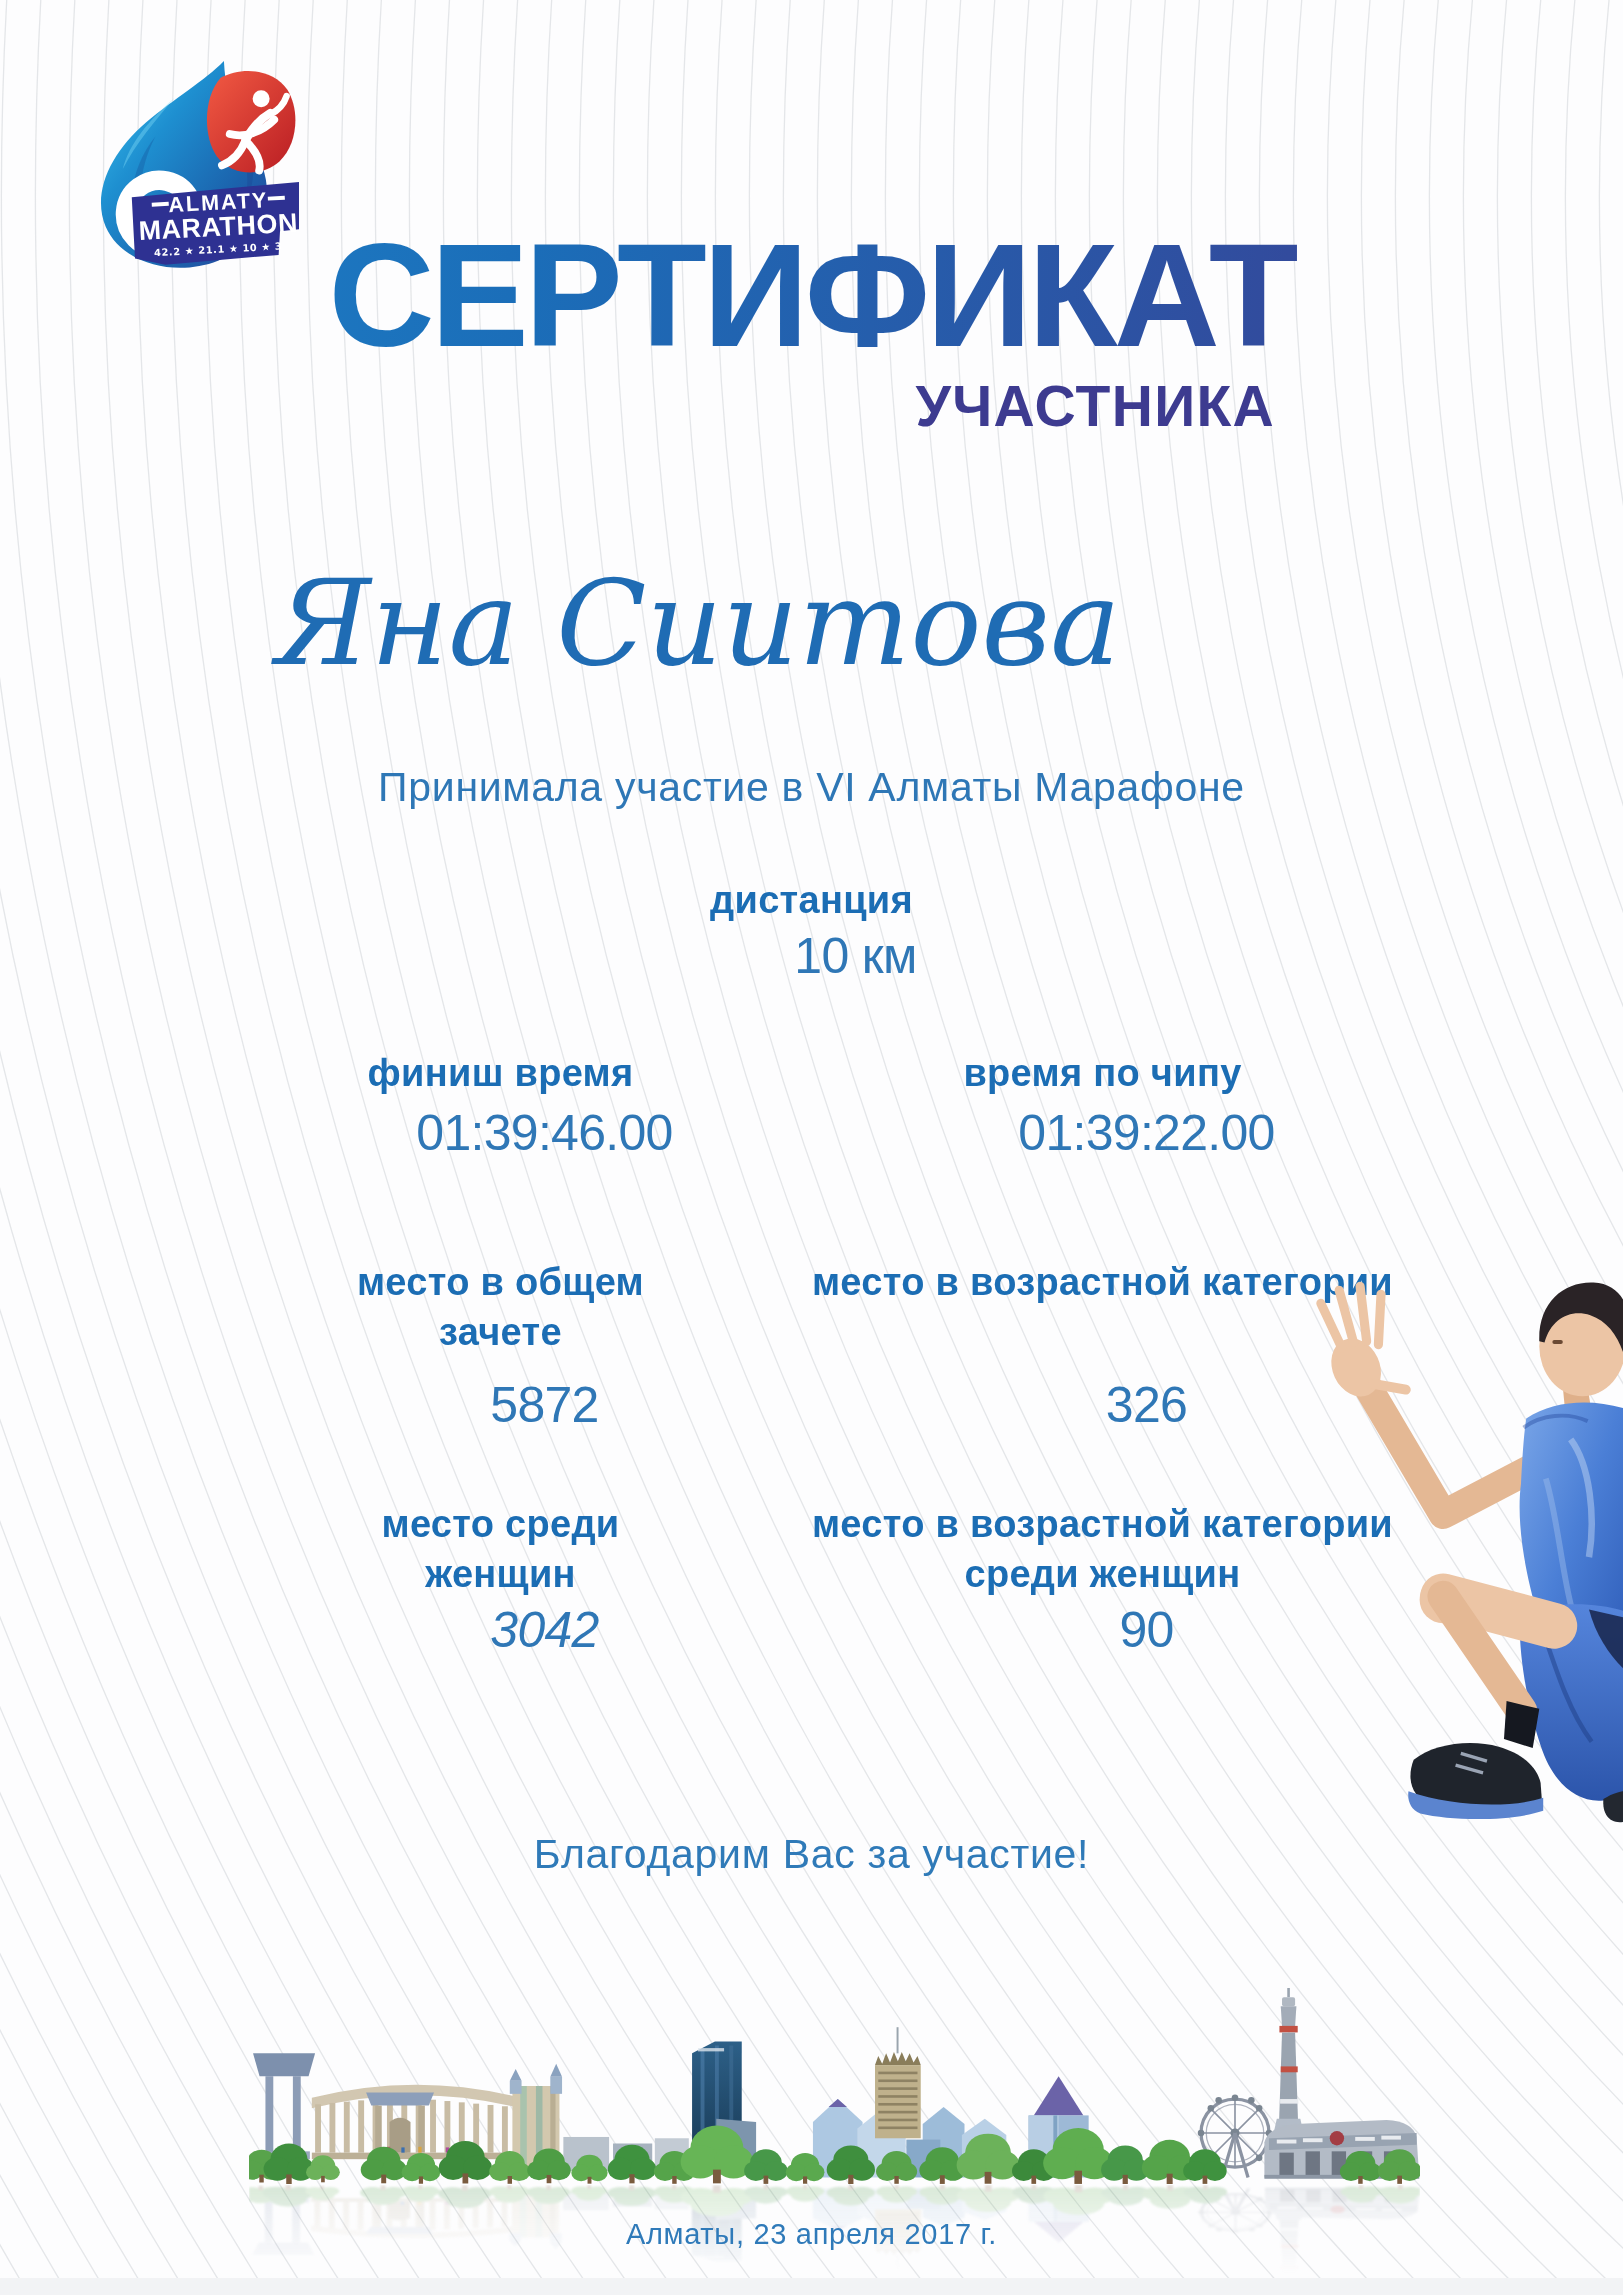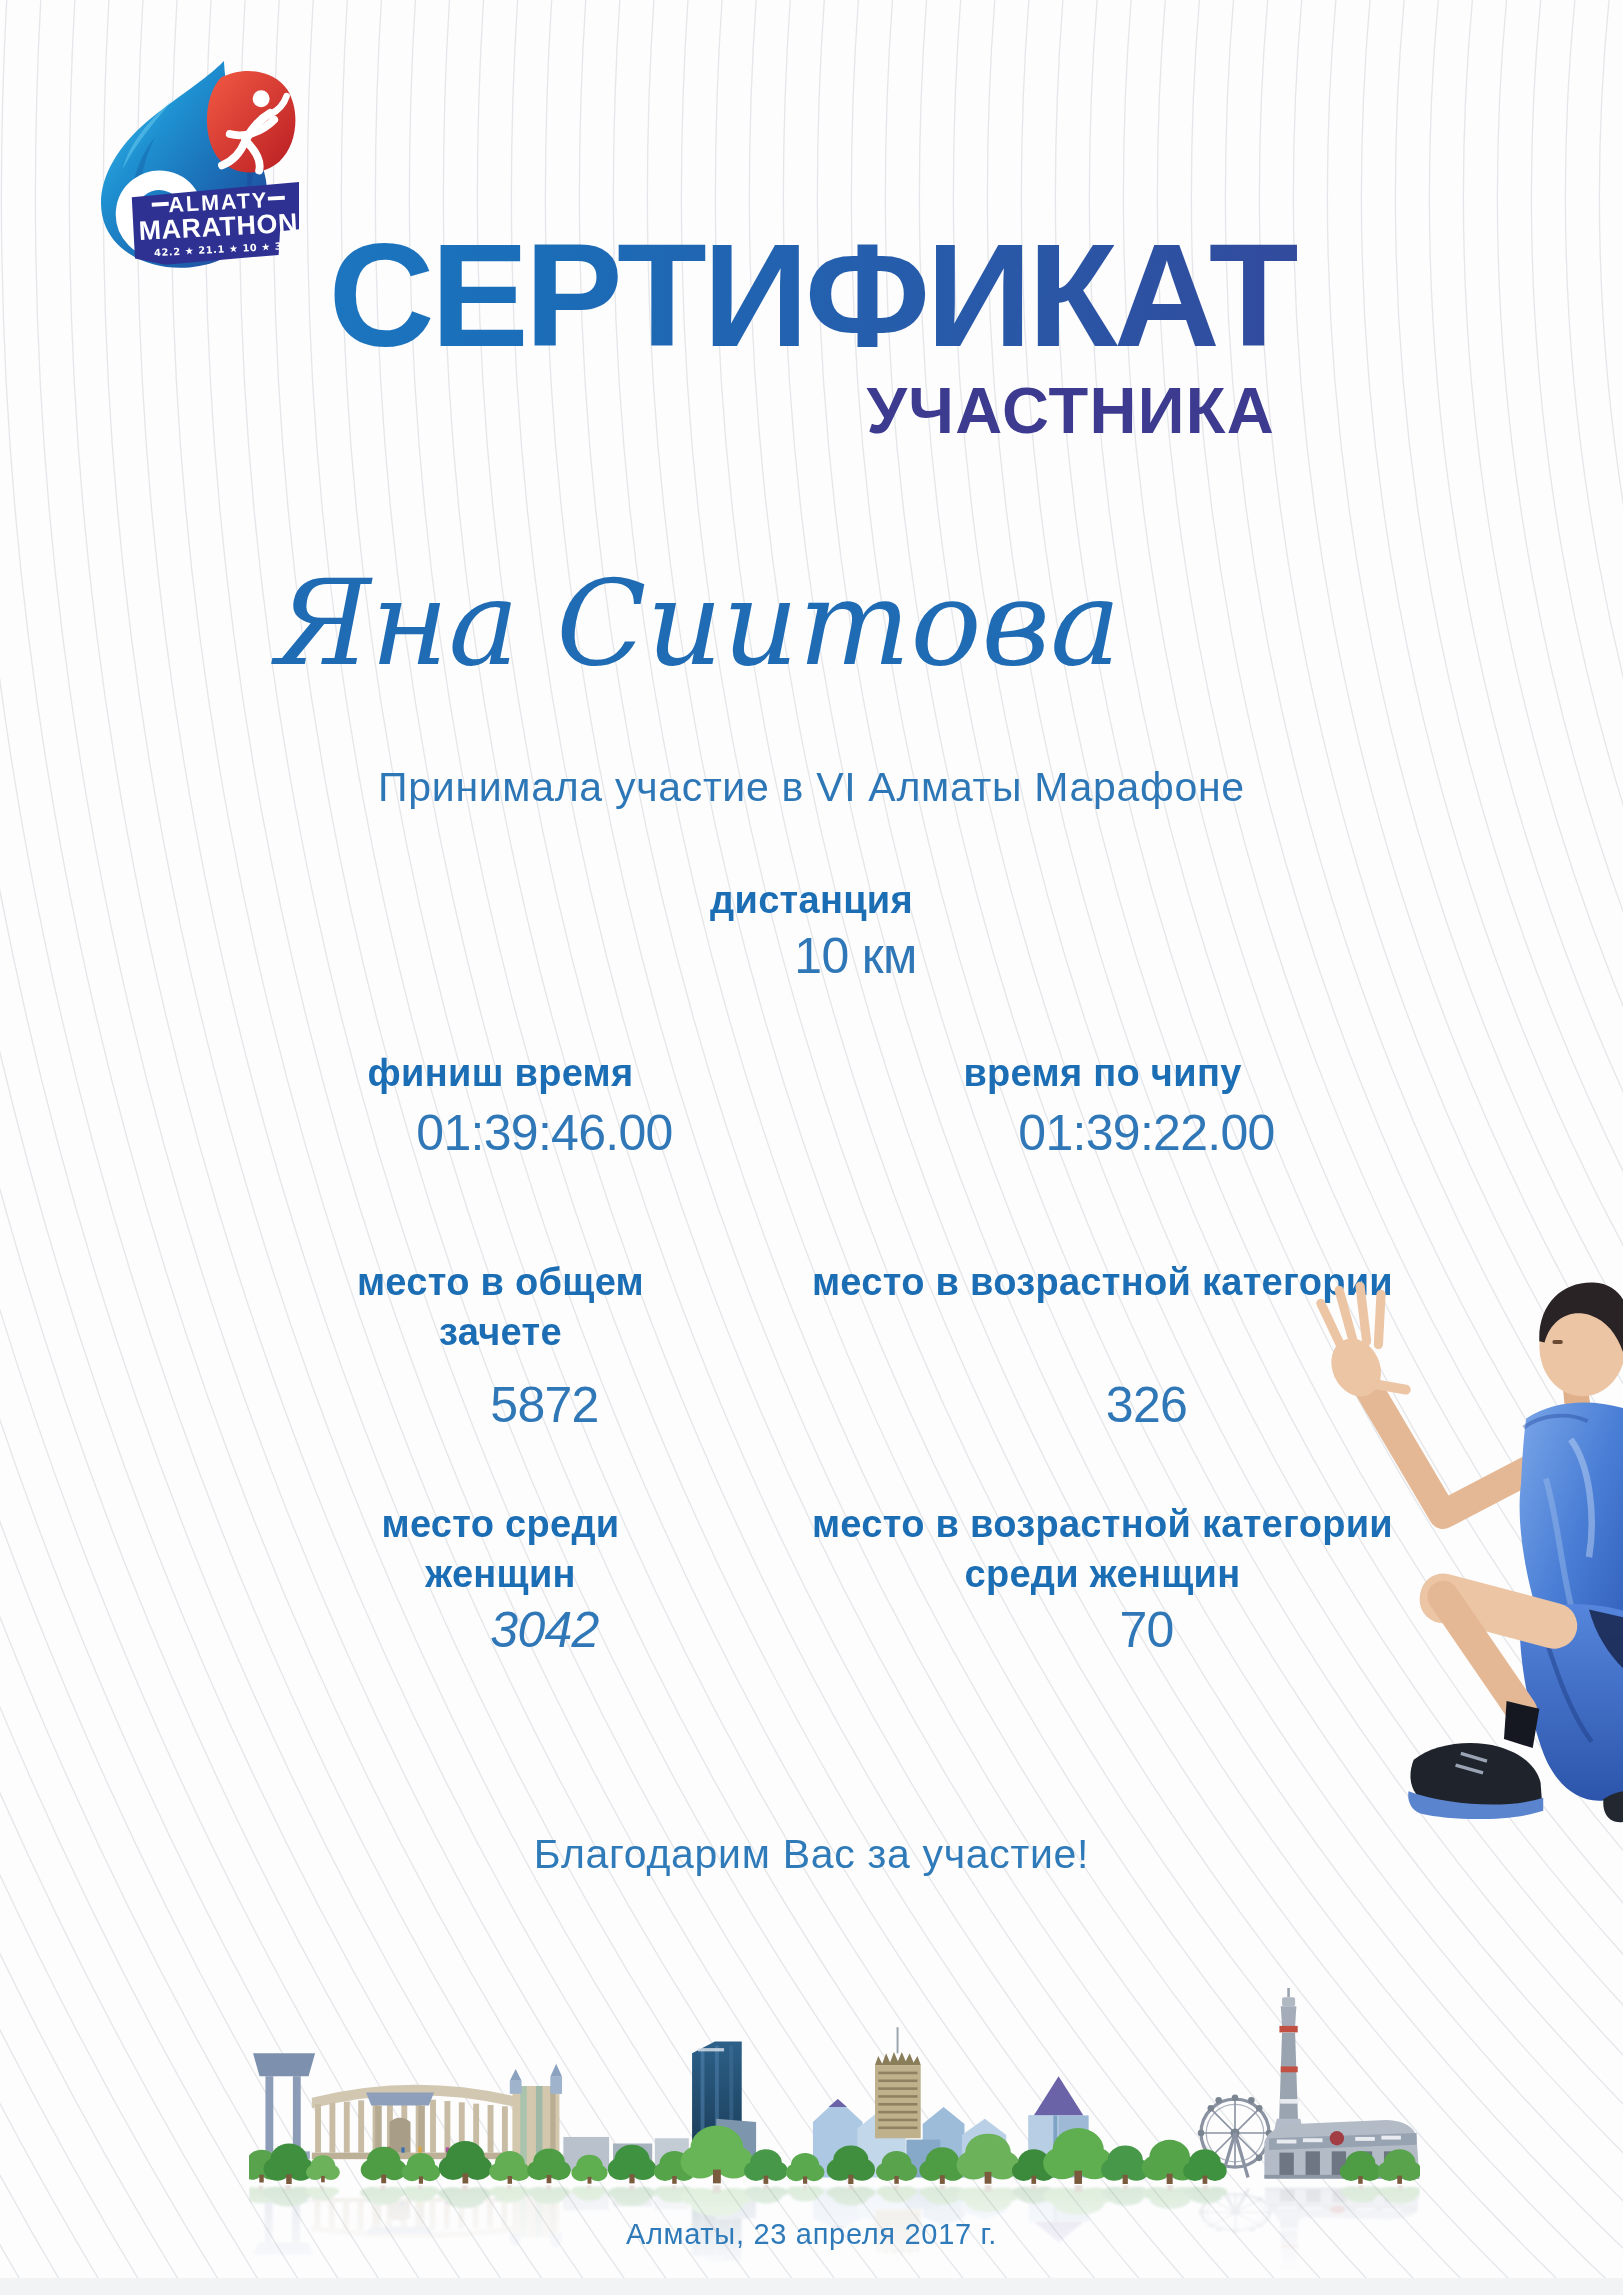"УЧАСТНИКА" .subtitle { font-size: 65px -> 57px }
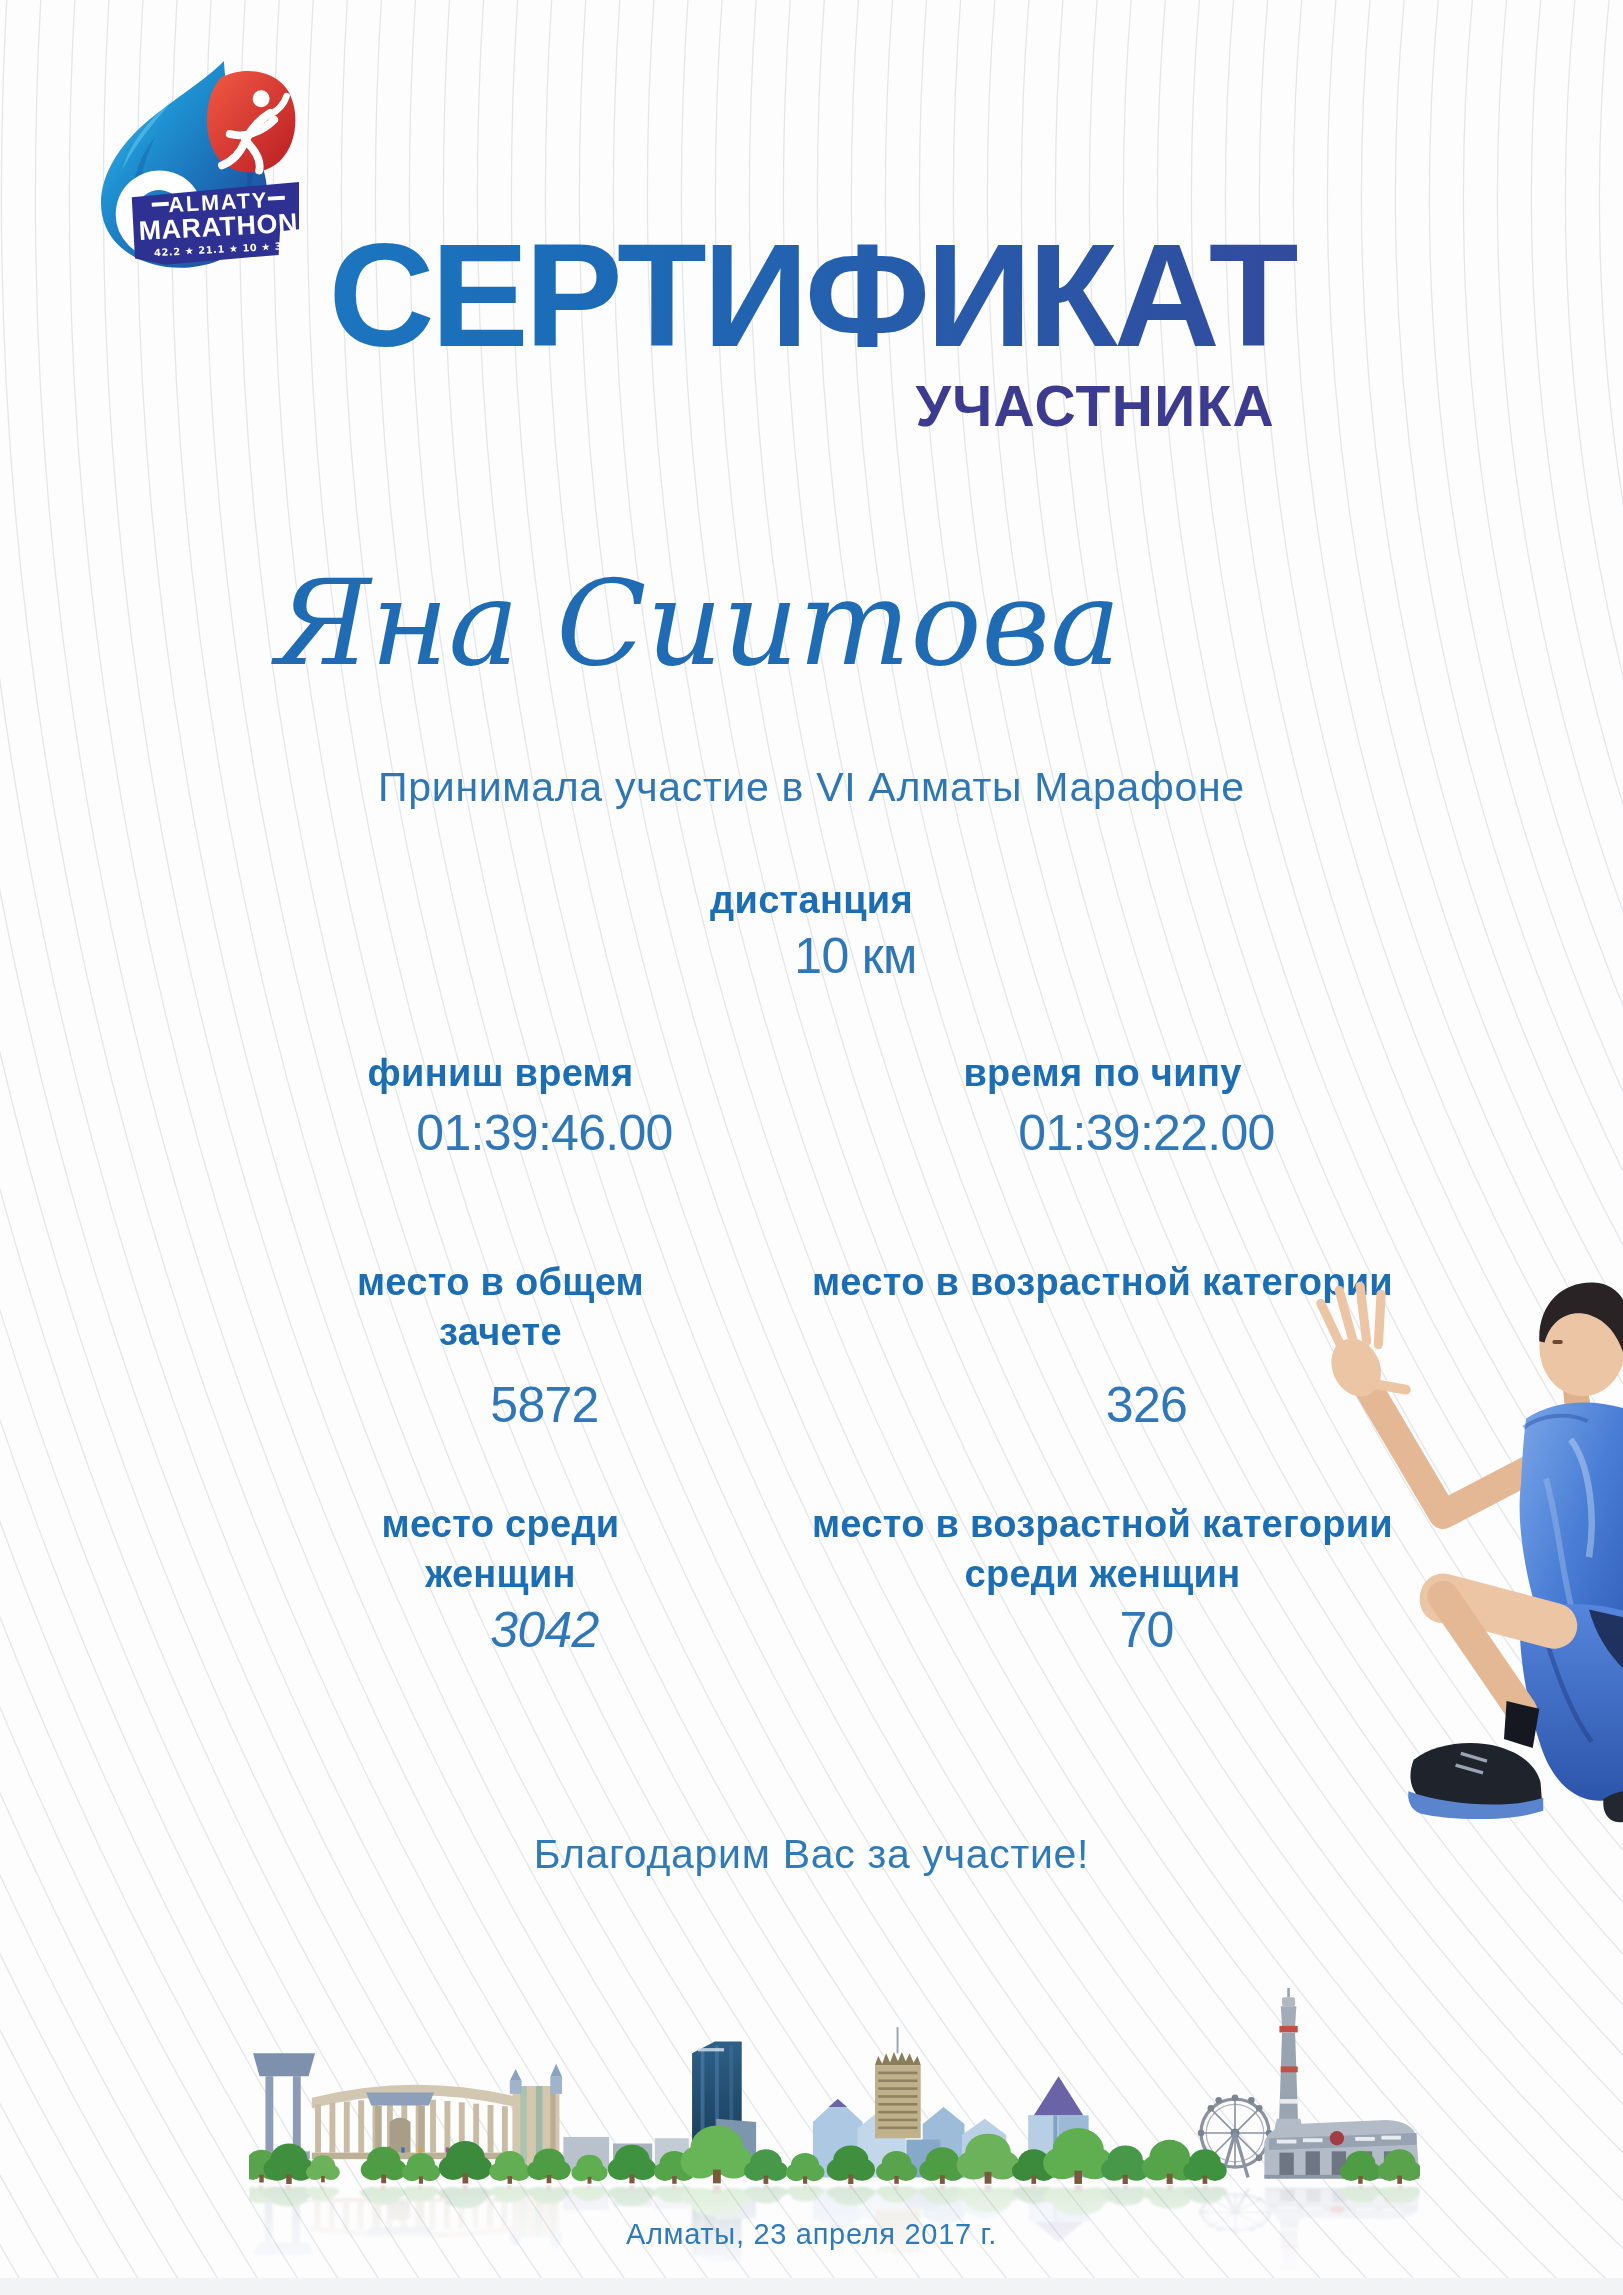"70" div.abs { text: 70 -> 90 }
